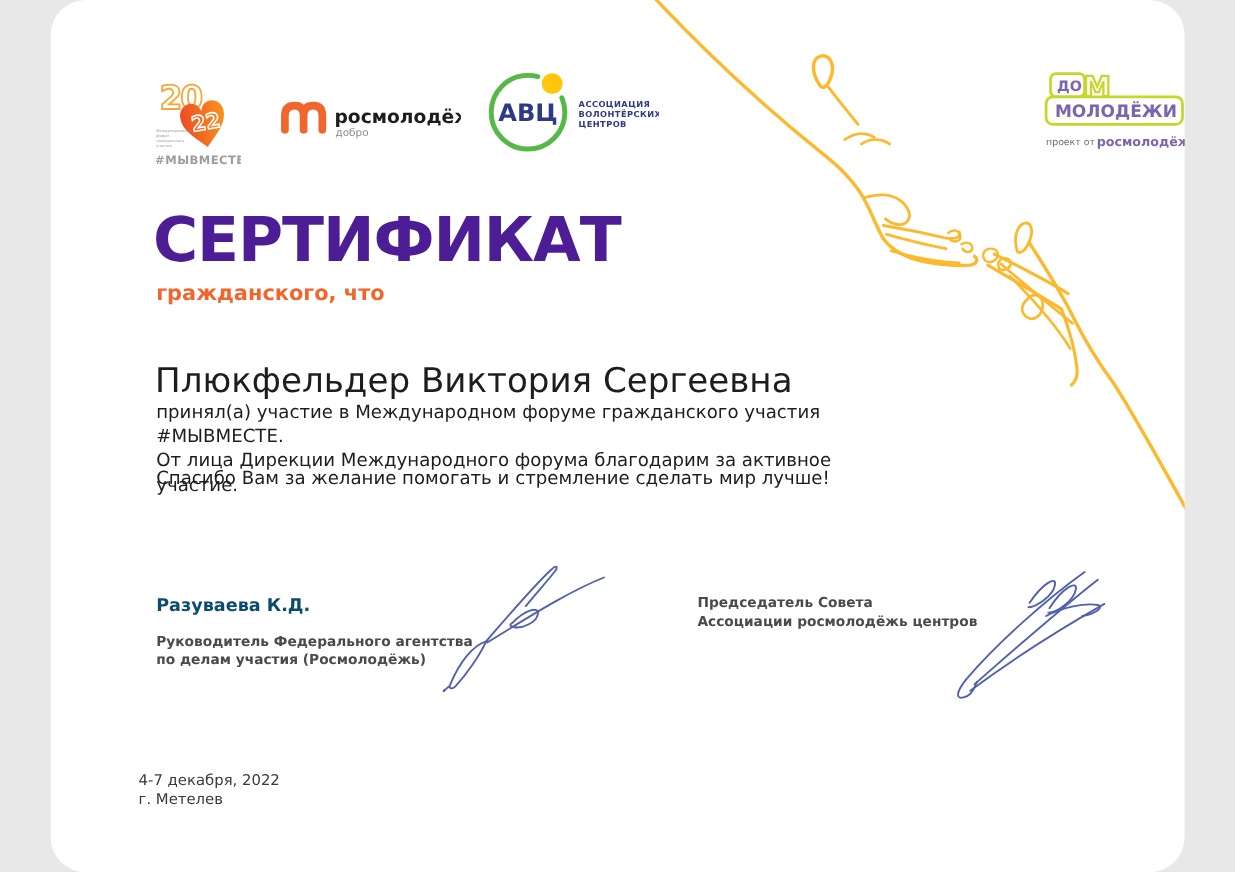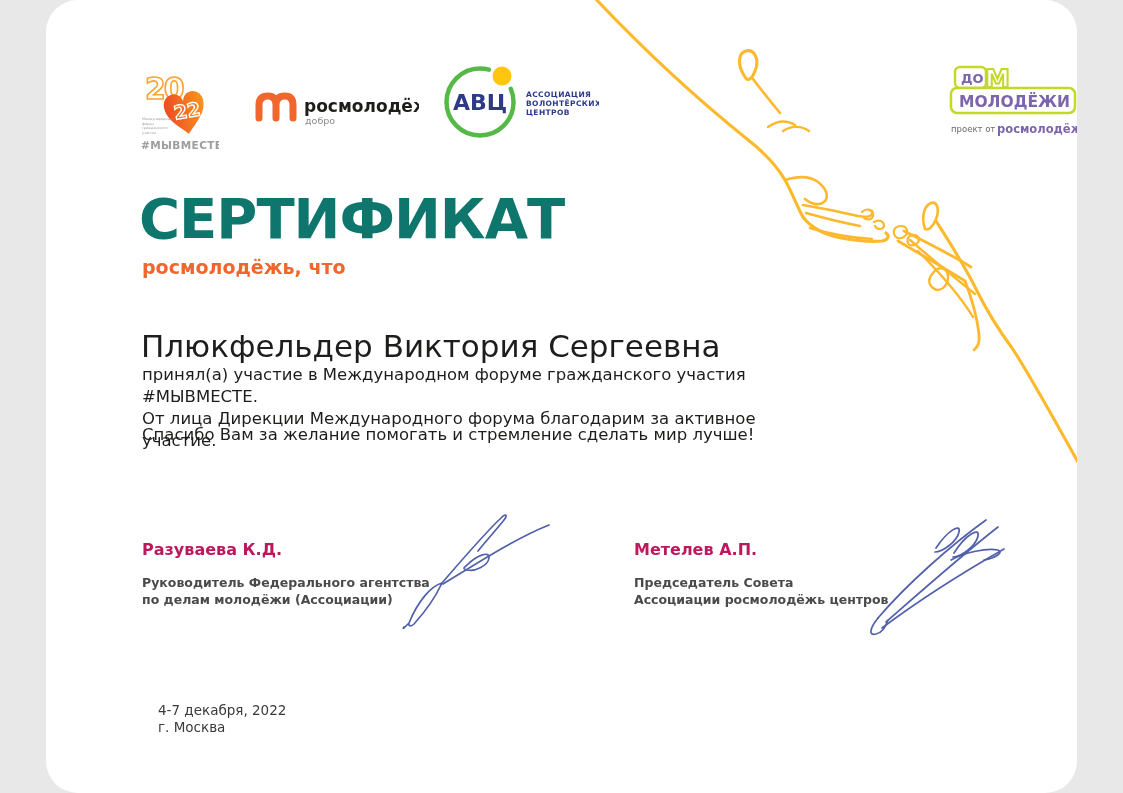"СЕРТИФИКАТ" .title { color: #0f766e -> #4c1d95 }
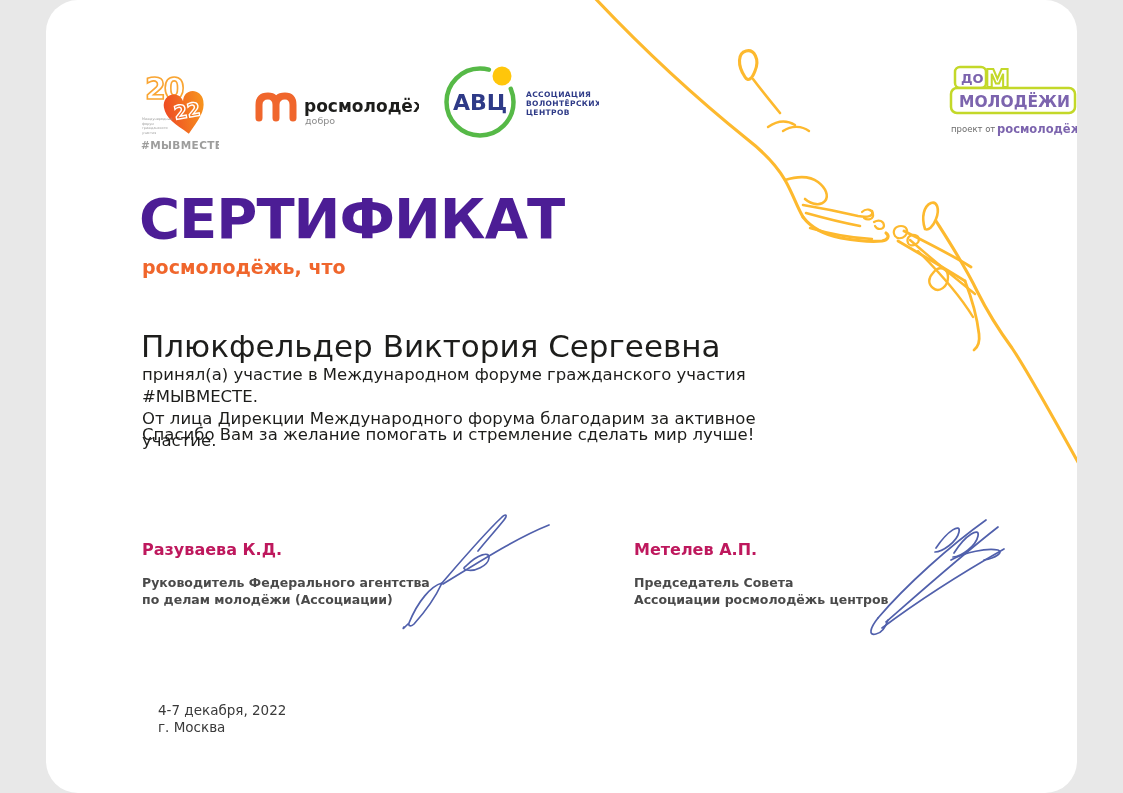"росмолодёжь, что" div.abs { text: росмолодёжь -> гражданского }
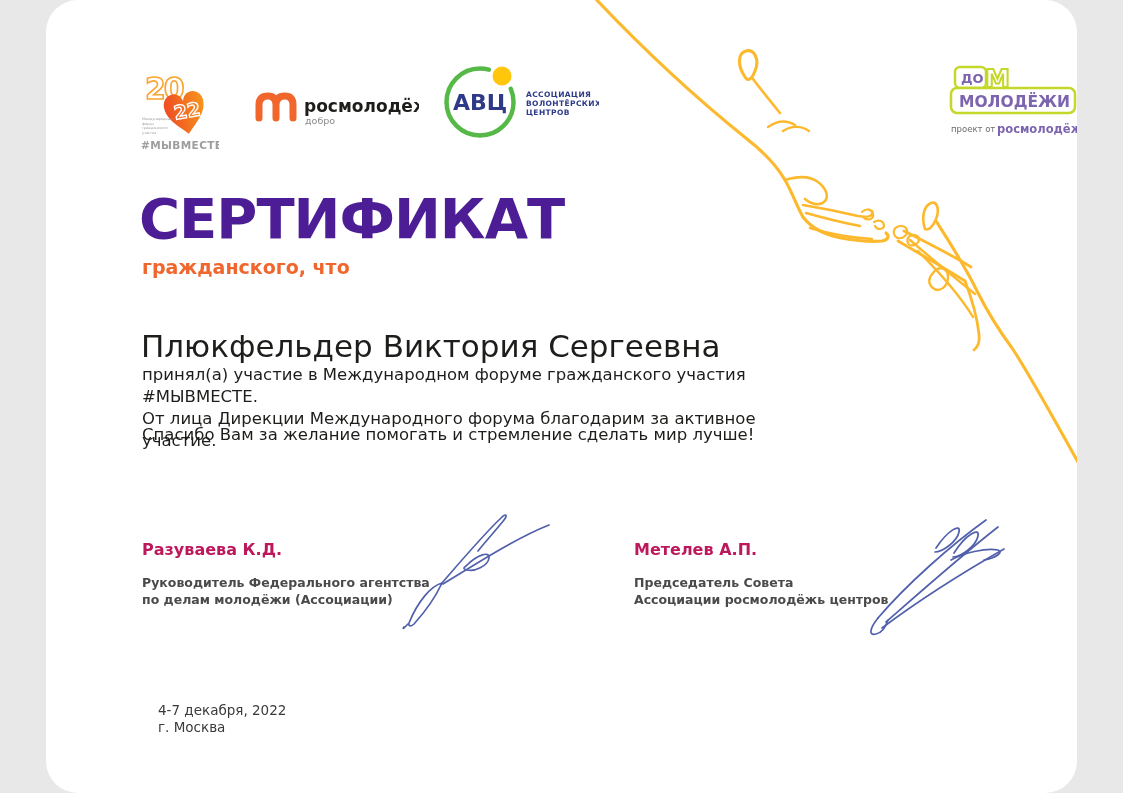"Разуваева К.Д." .sig-name { color: #be185d -> #0c4a6e }
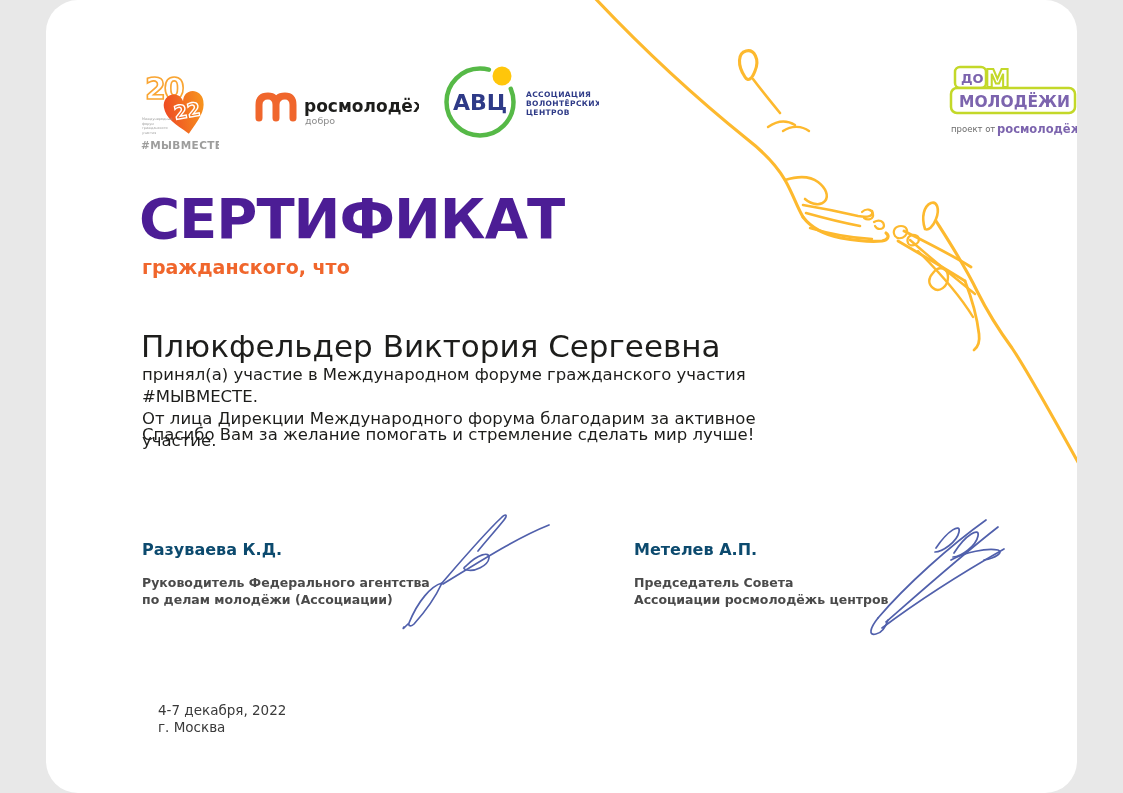"Метелев А.П." p.sig-name { html: <p>Метелев А.П.</p> -> none }
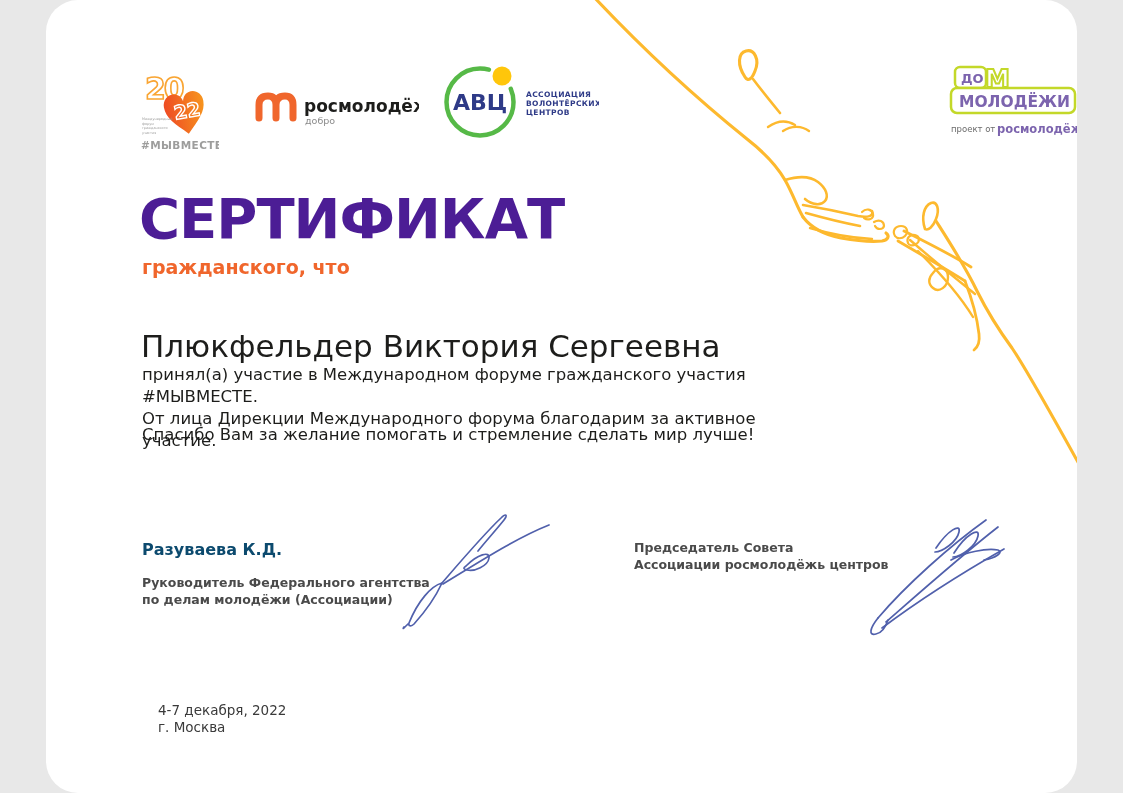"по делам молодёжи (Ассоциации)" p.sig-role { text: молодёжи (Ассоциации -> участия (Росмолодёжь }
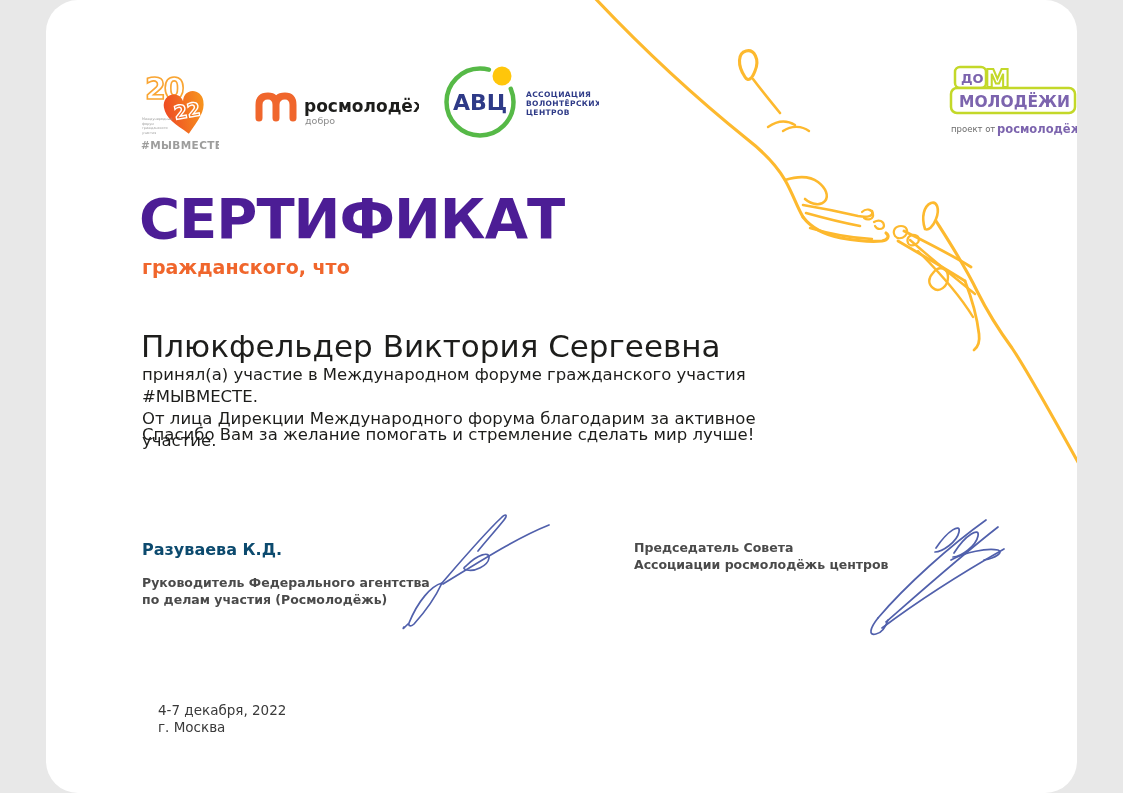"4-7 декабря, 2022" .footer { left: 112px -> 80px }
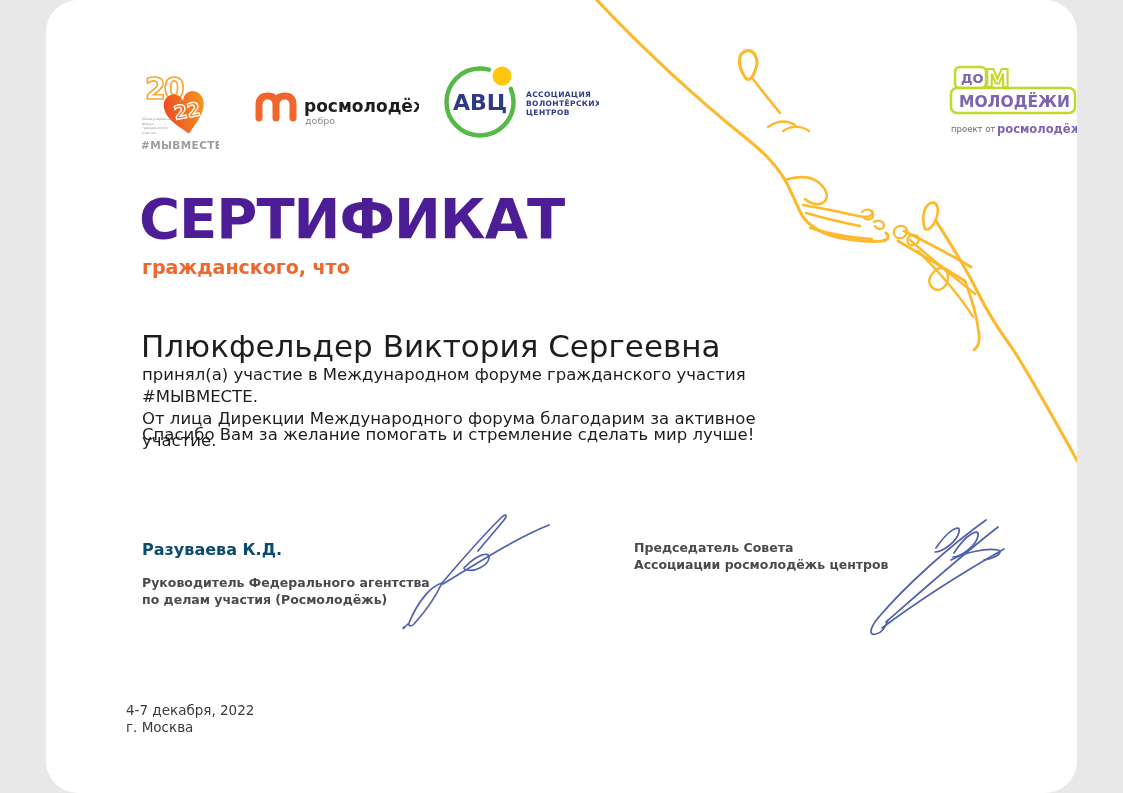"г. Москва" div { text: Москва -> Метелев }
